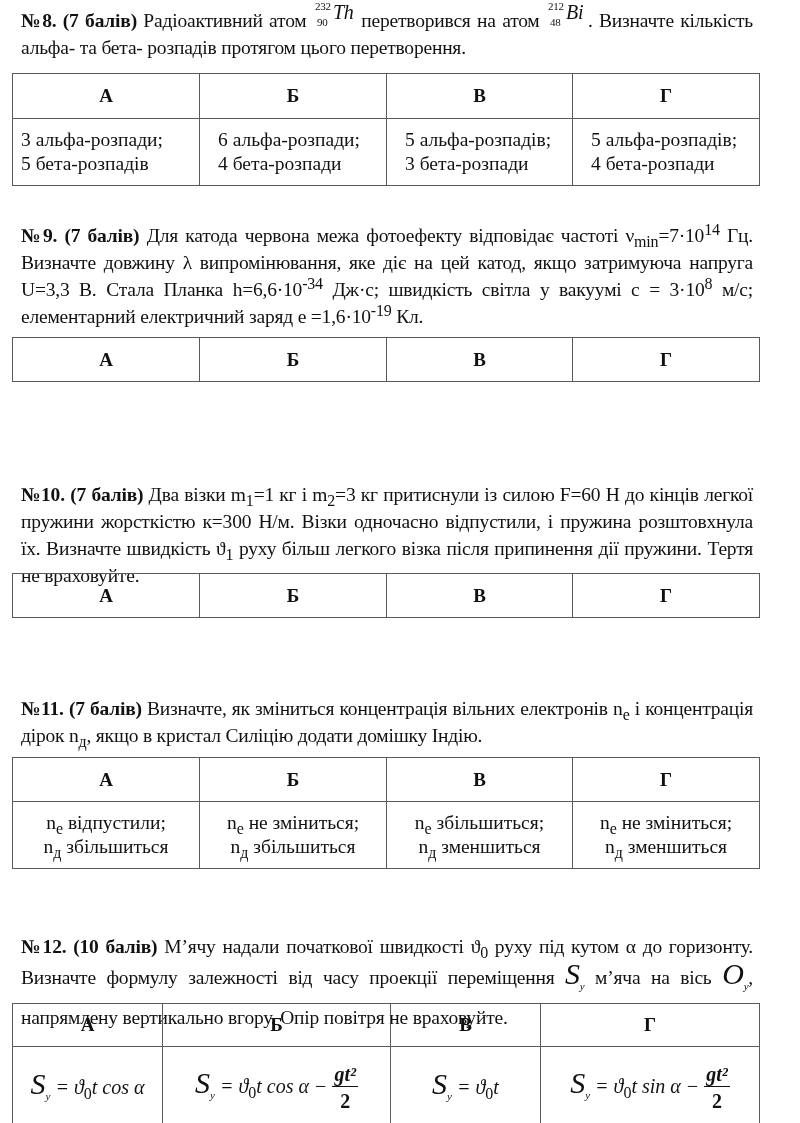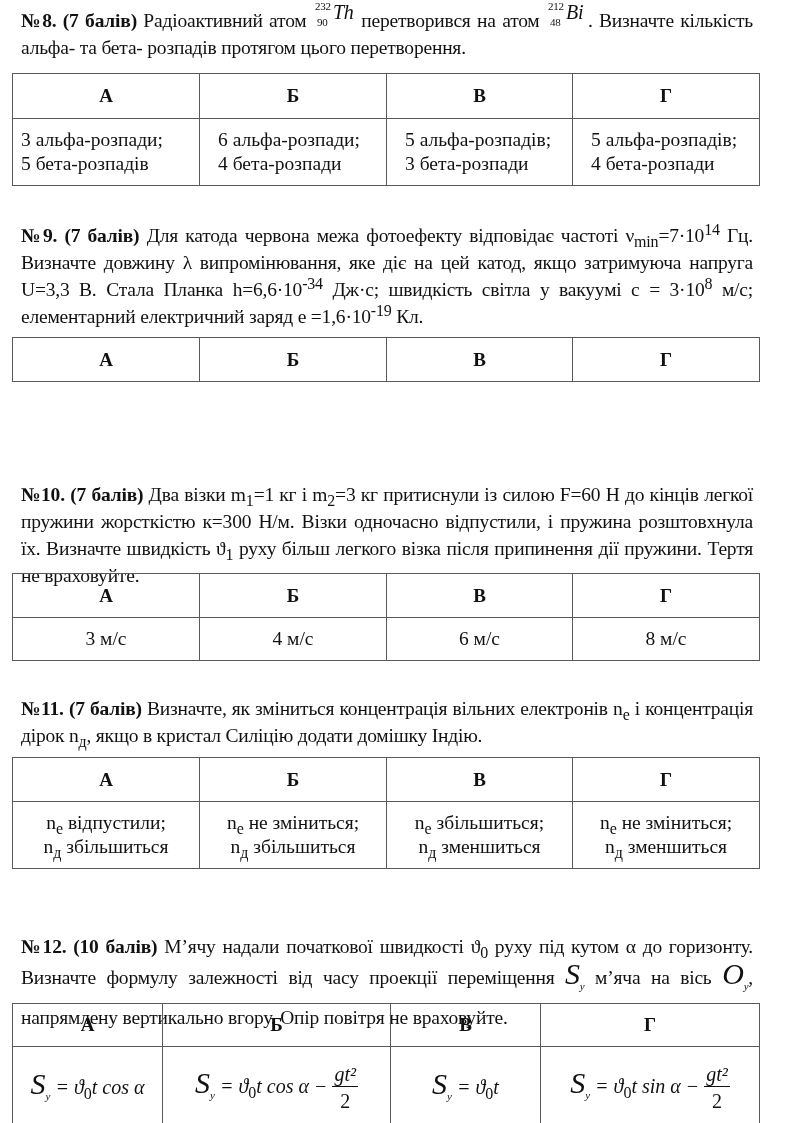"3 м/с" tr { html: <tr> <td>3 м/с</td> <td>4 м/с</td> <td>6 м/с</td> <td>8 м/с</td> </tr> -> none }
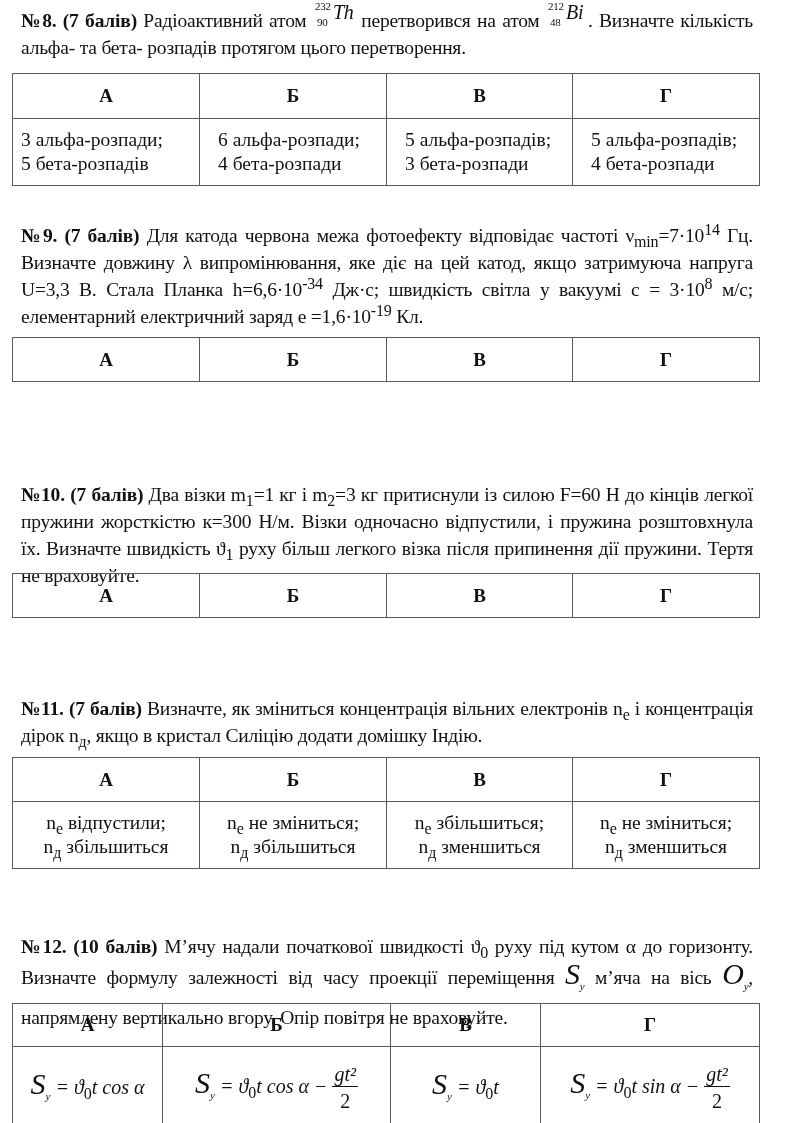"gt²" .frac { font-weight: none -> bold }
